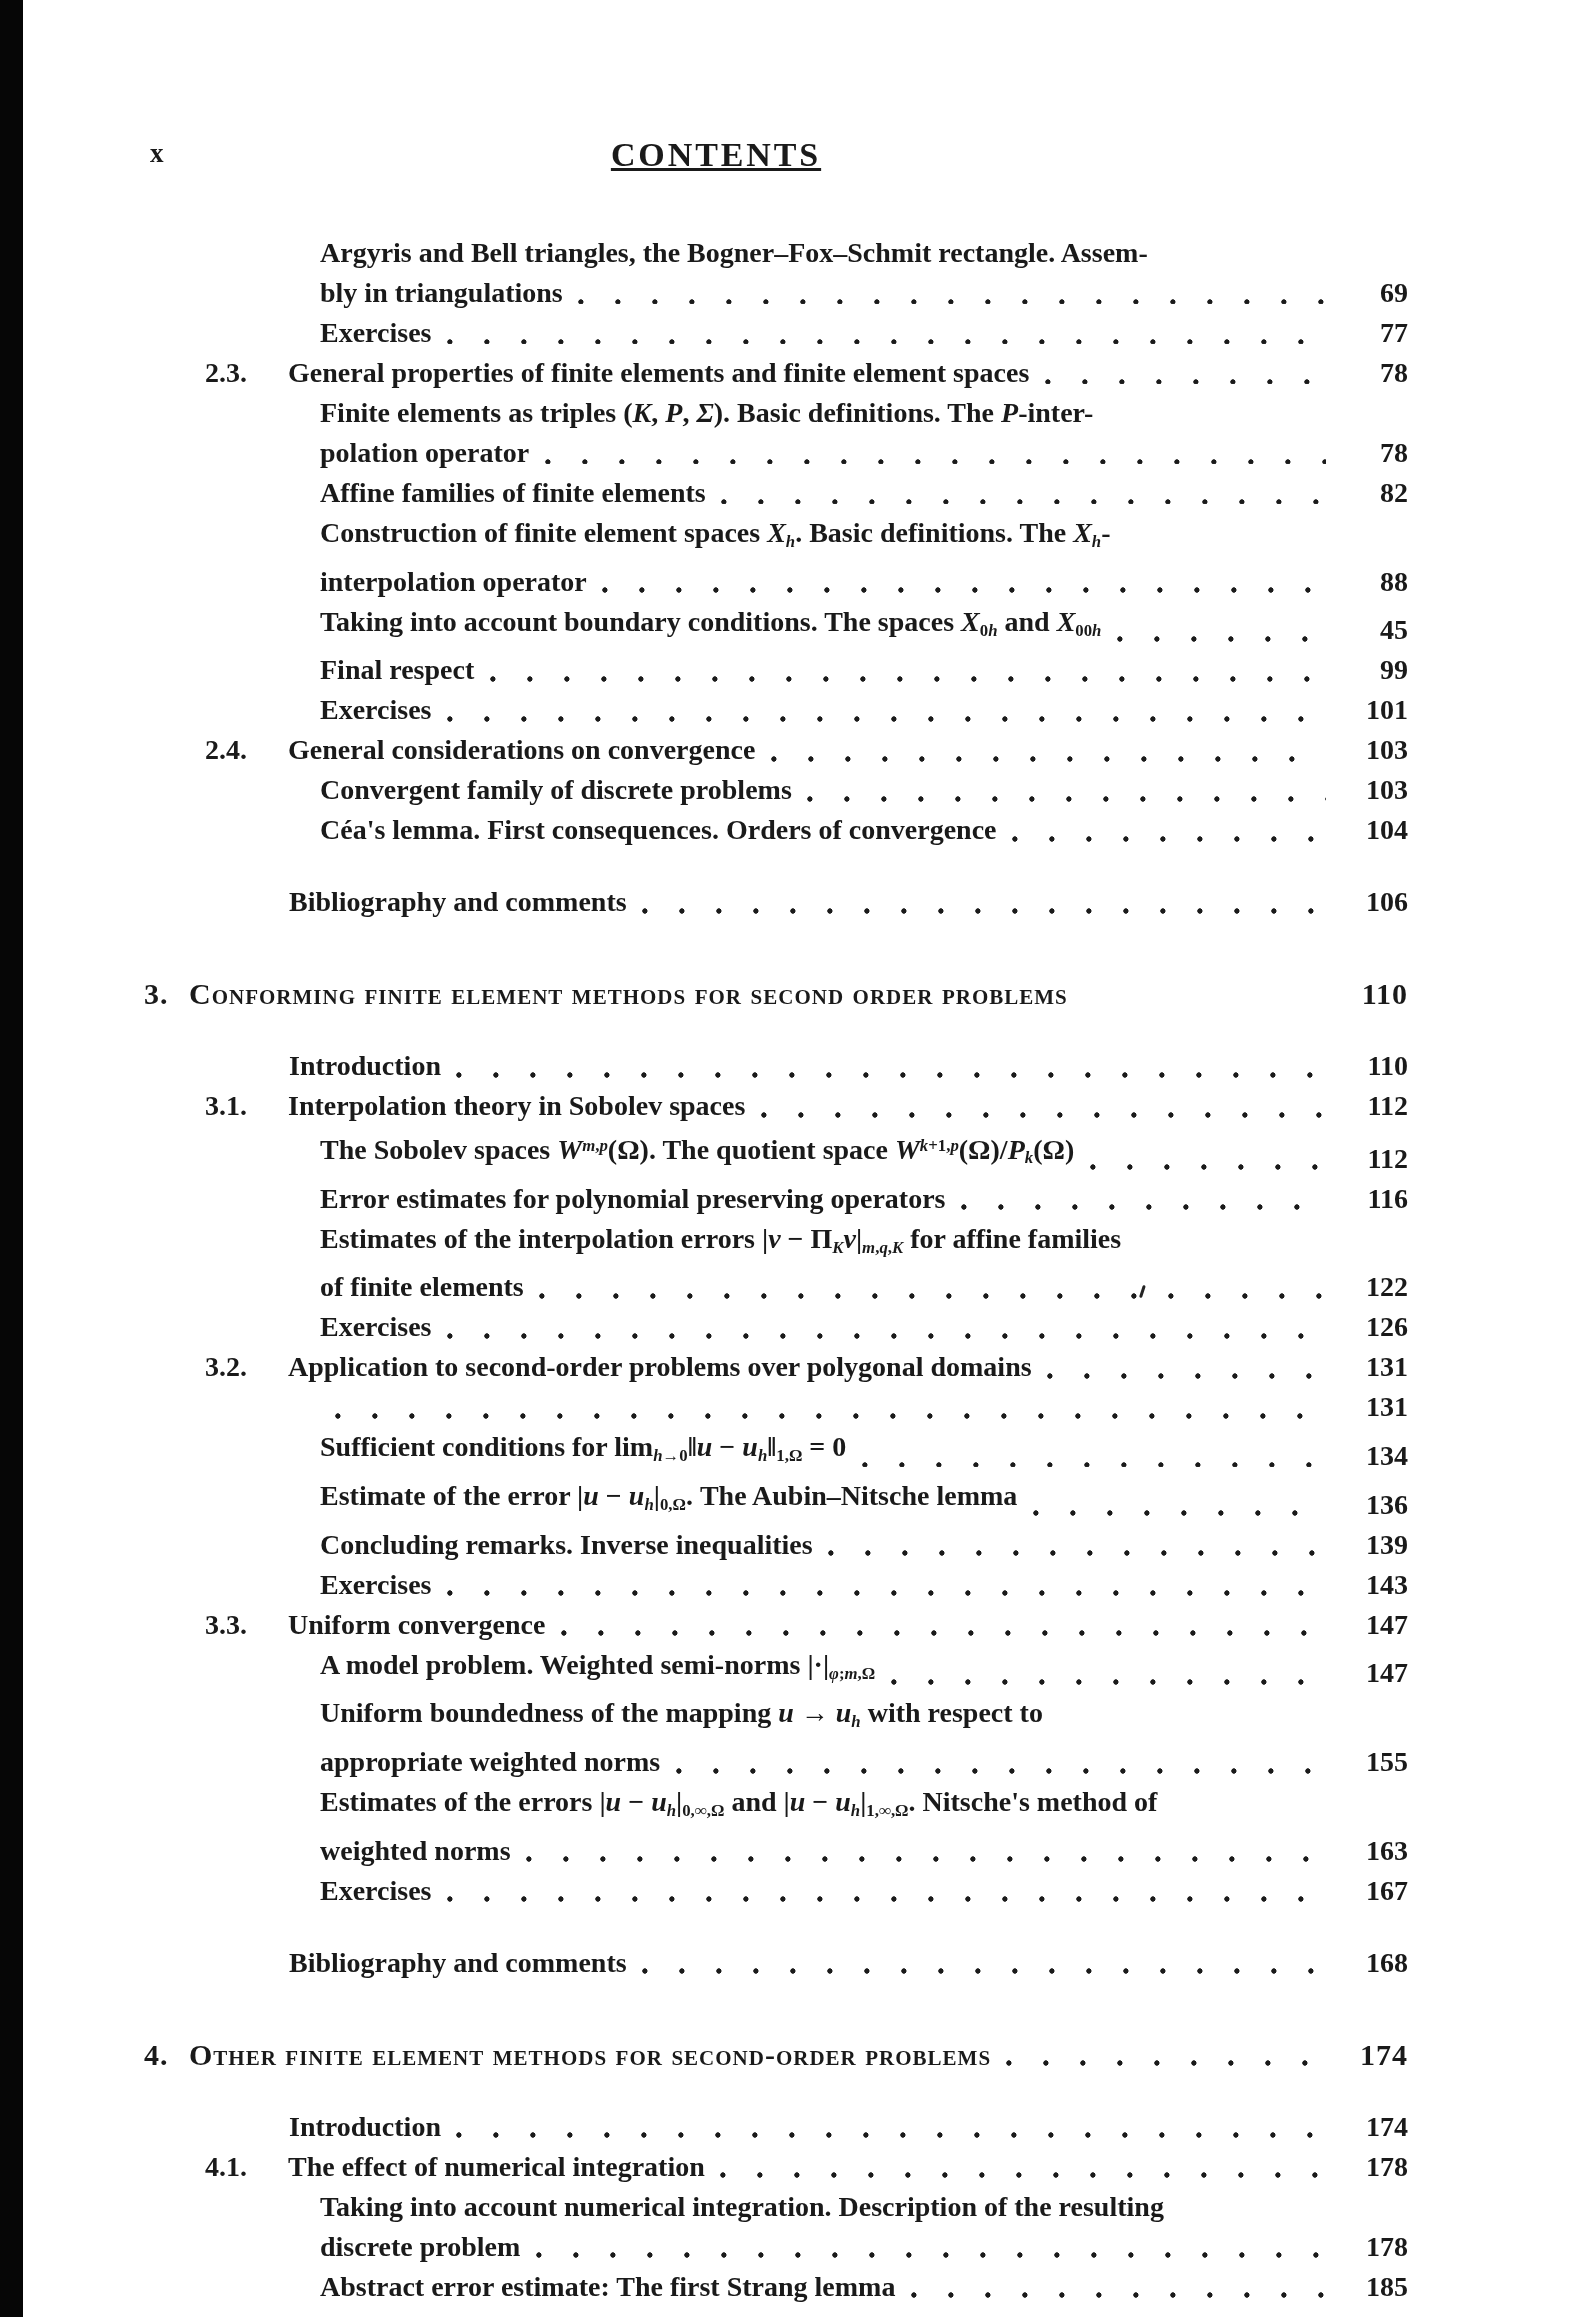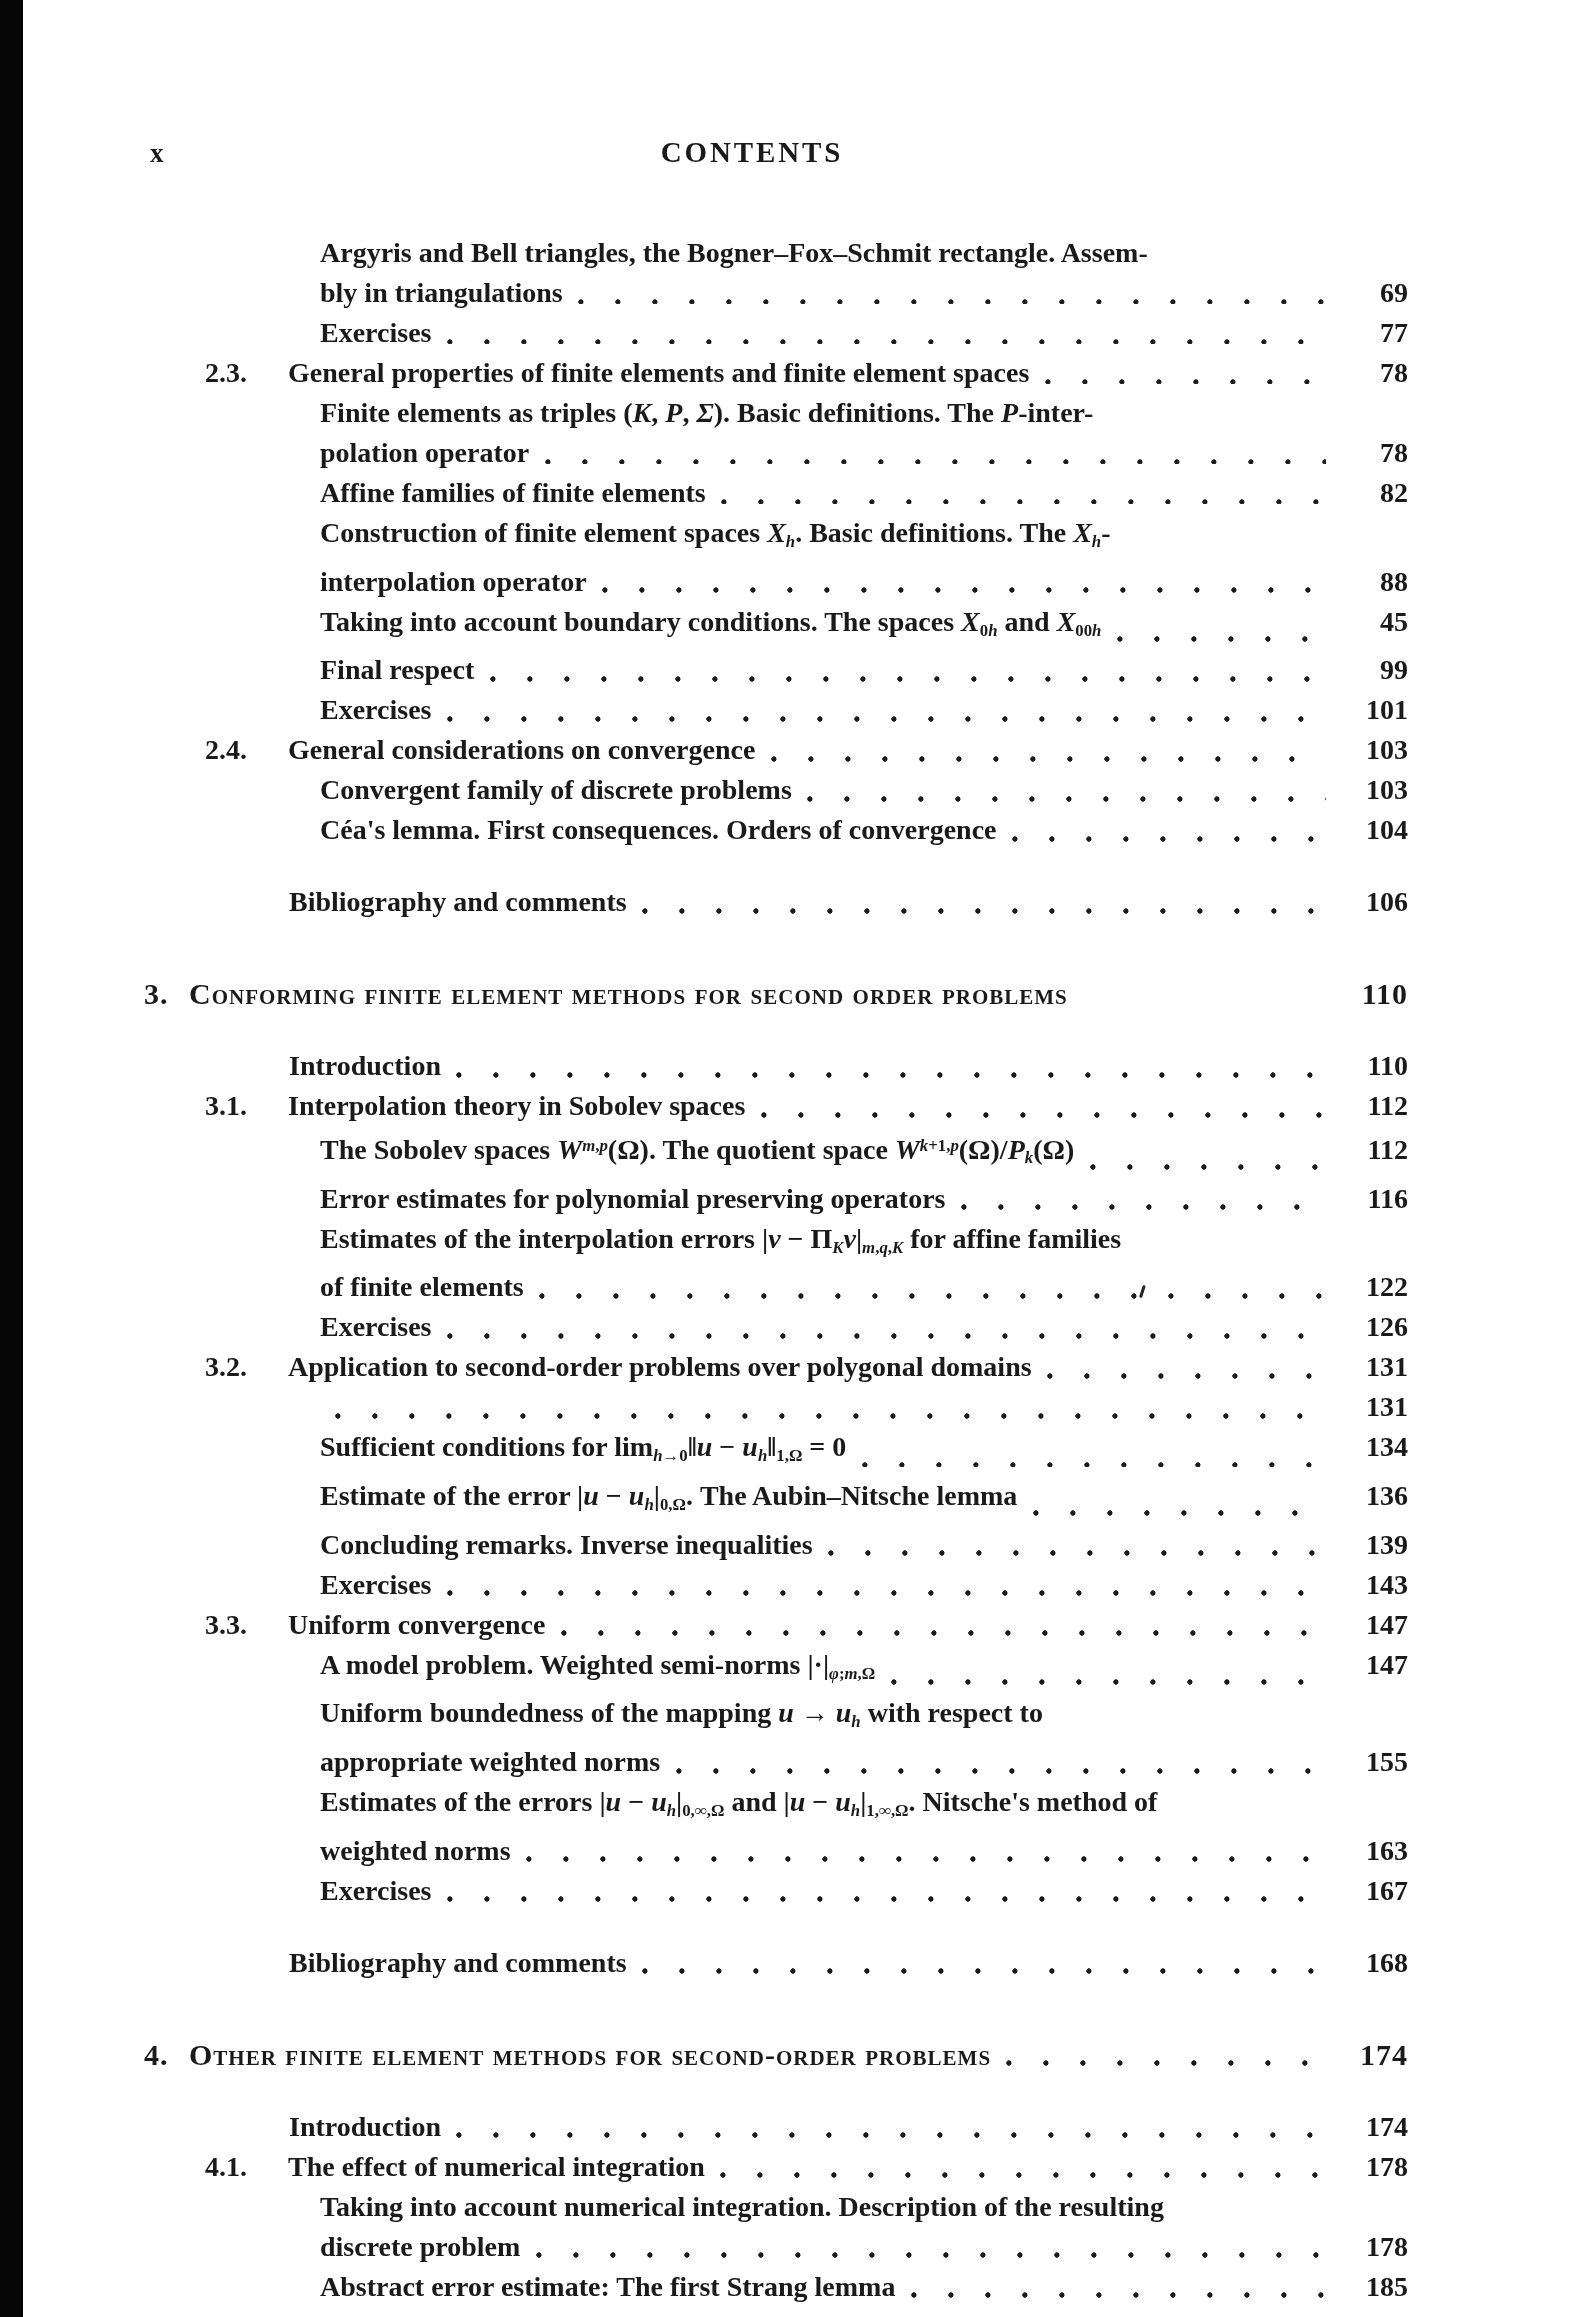"CONTENTS" .header-title { font-size: 29px -> 34px; left: 752px -> 716px; text-decoration: none -> underline }
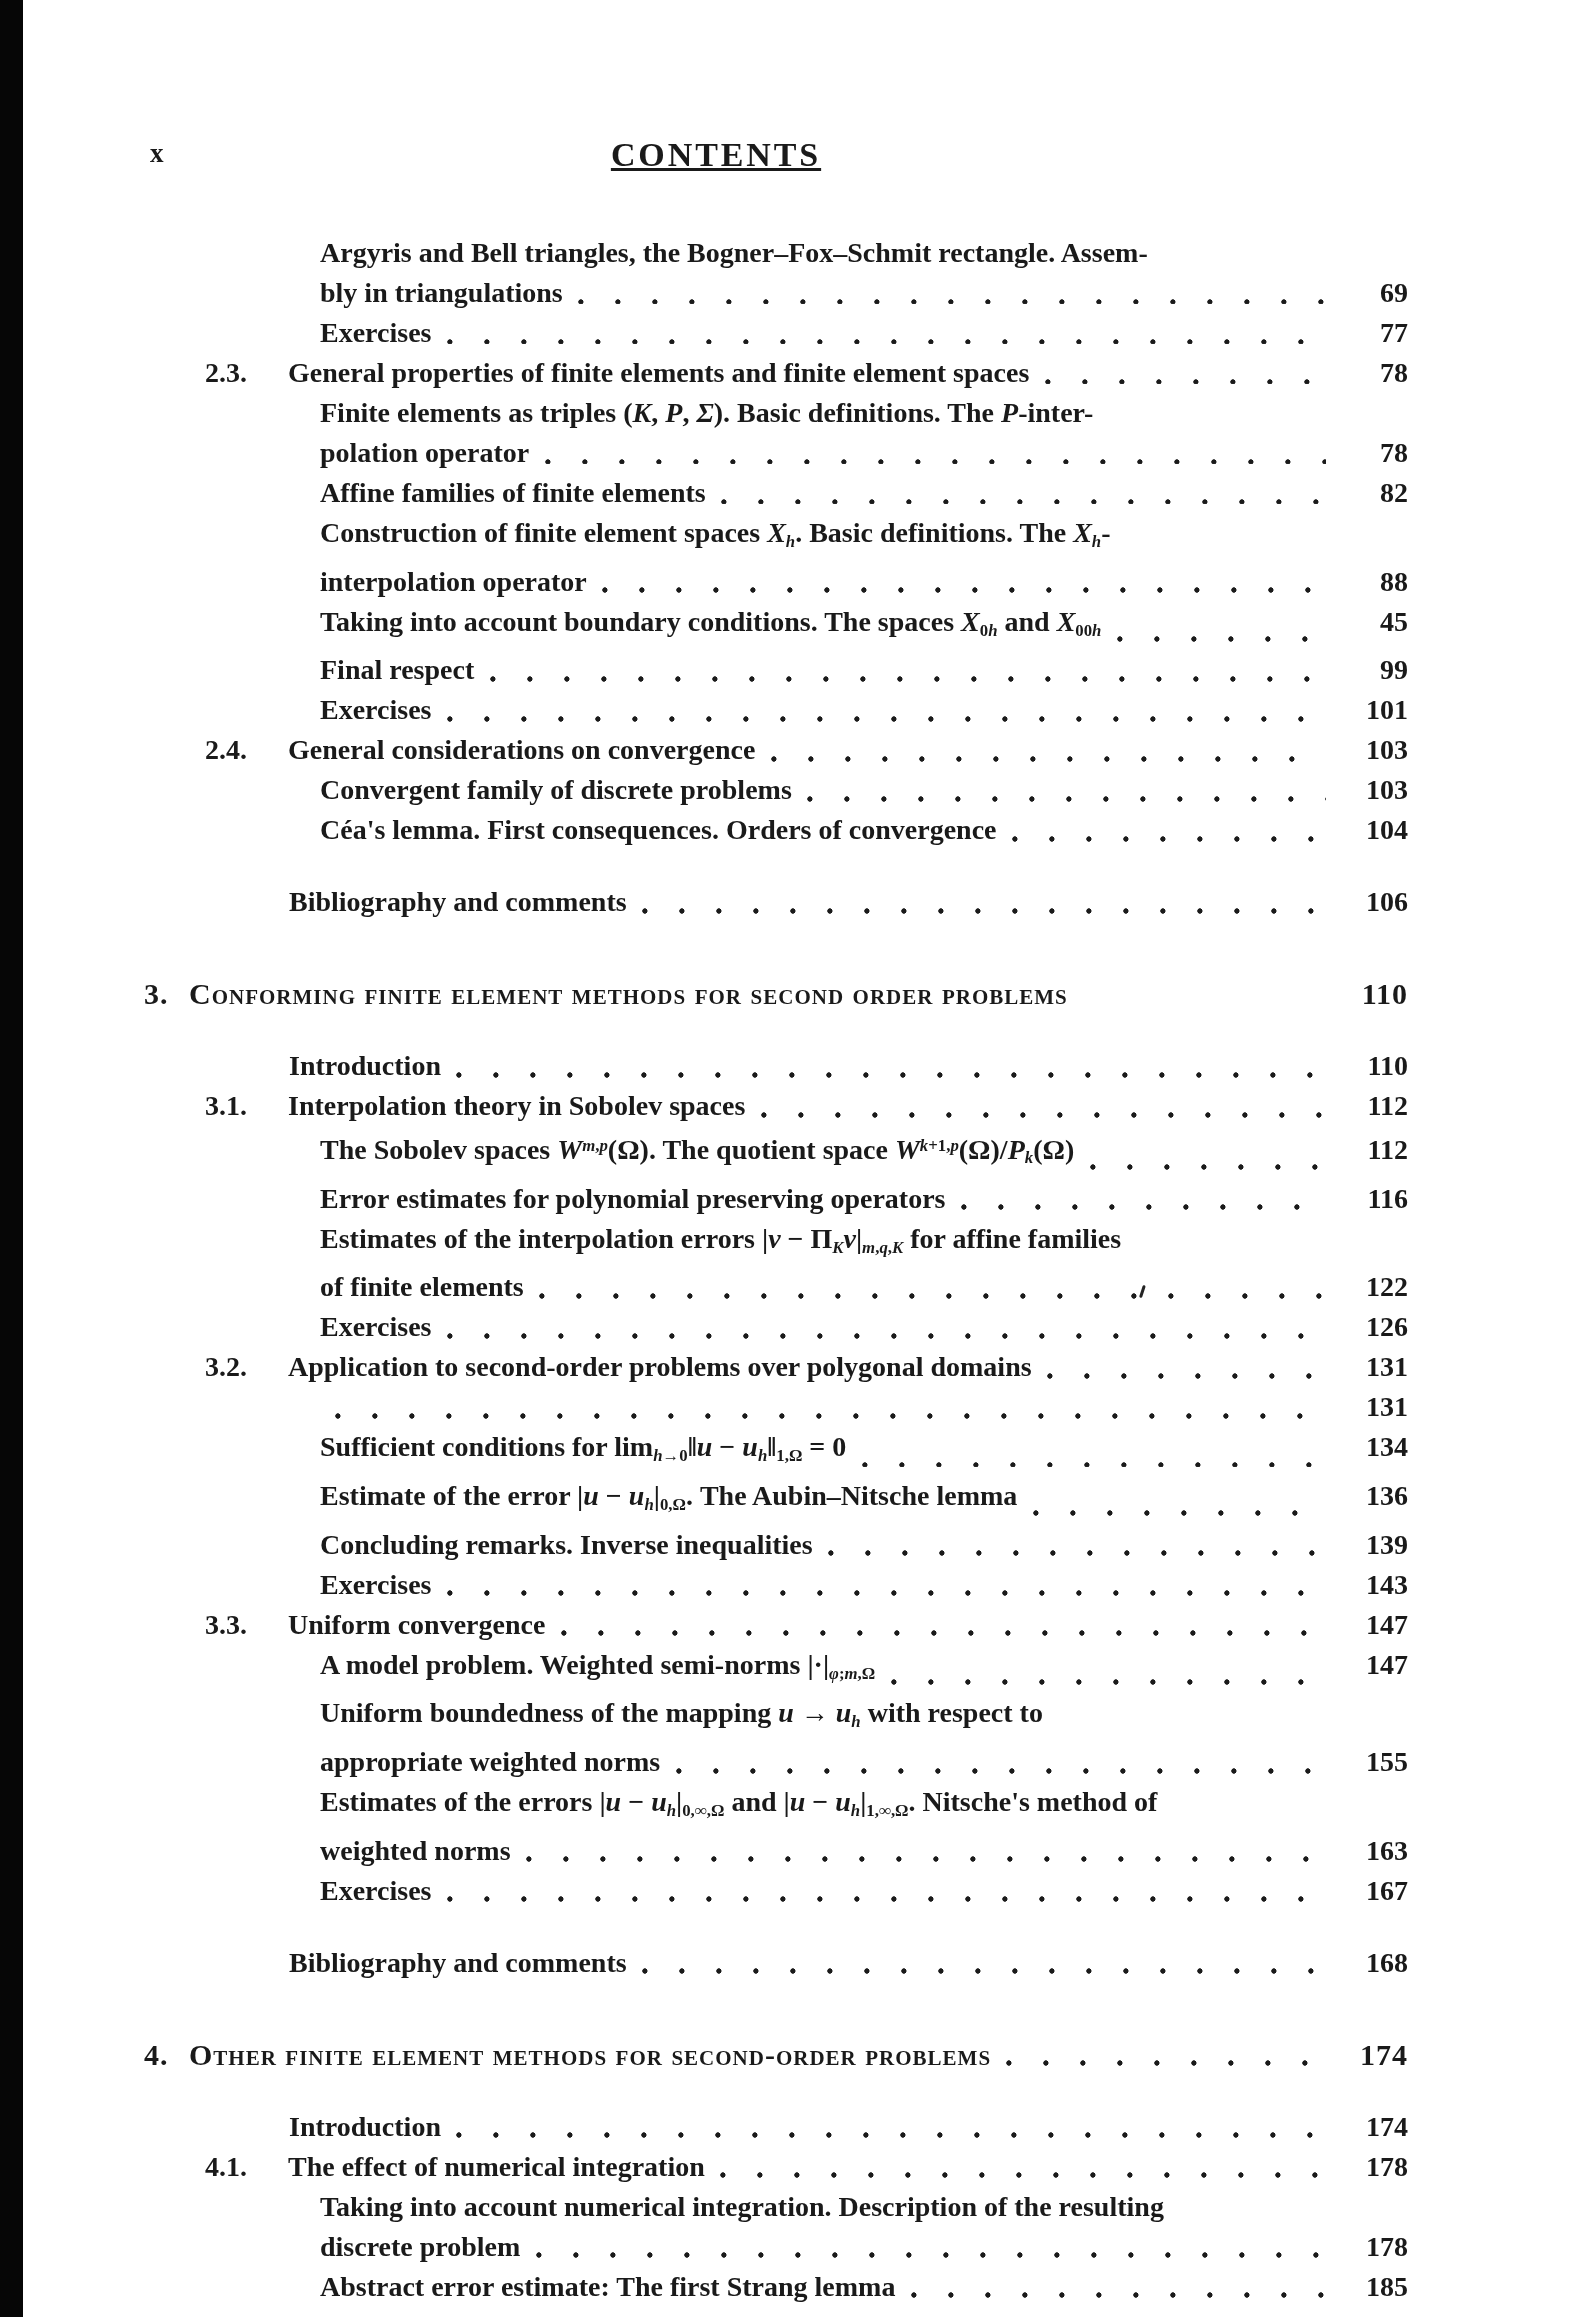"Argyris and Bell triangles, the" .row.sub { align-items: none -> flex-end }
